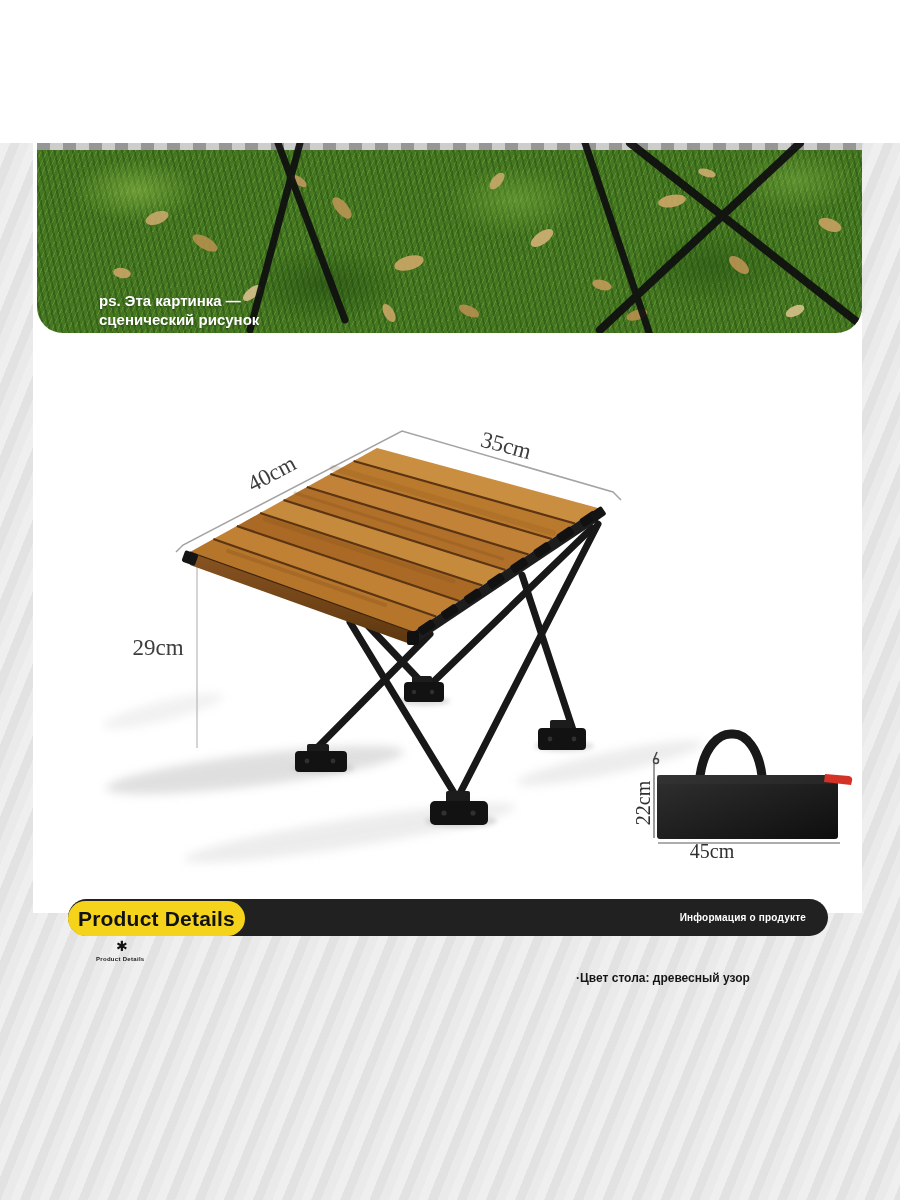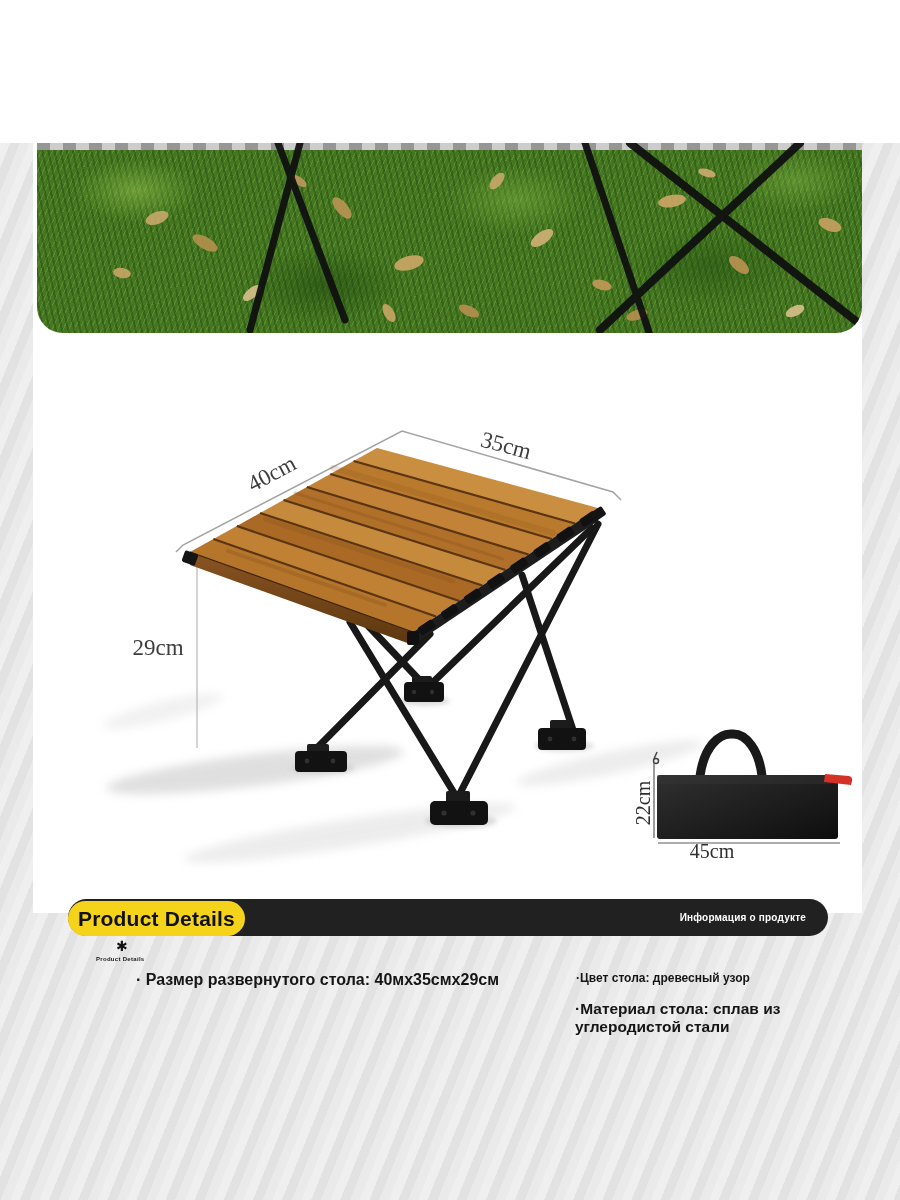"ps. Эта картинка —" div.abs { html: none -> <div> <div>ps. Эта картинка —</div> <div>сценический рисунок</div> </div> }
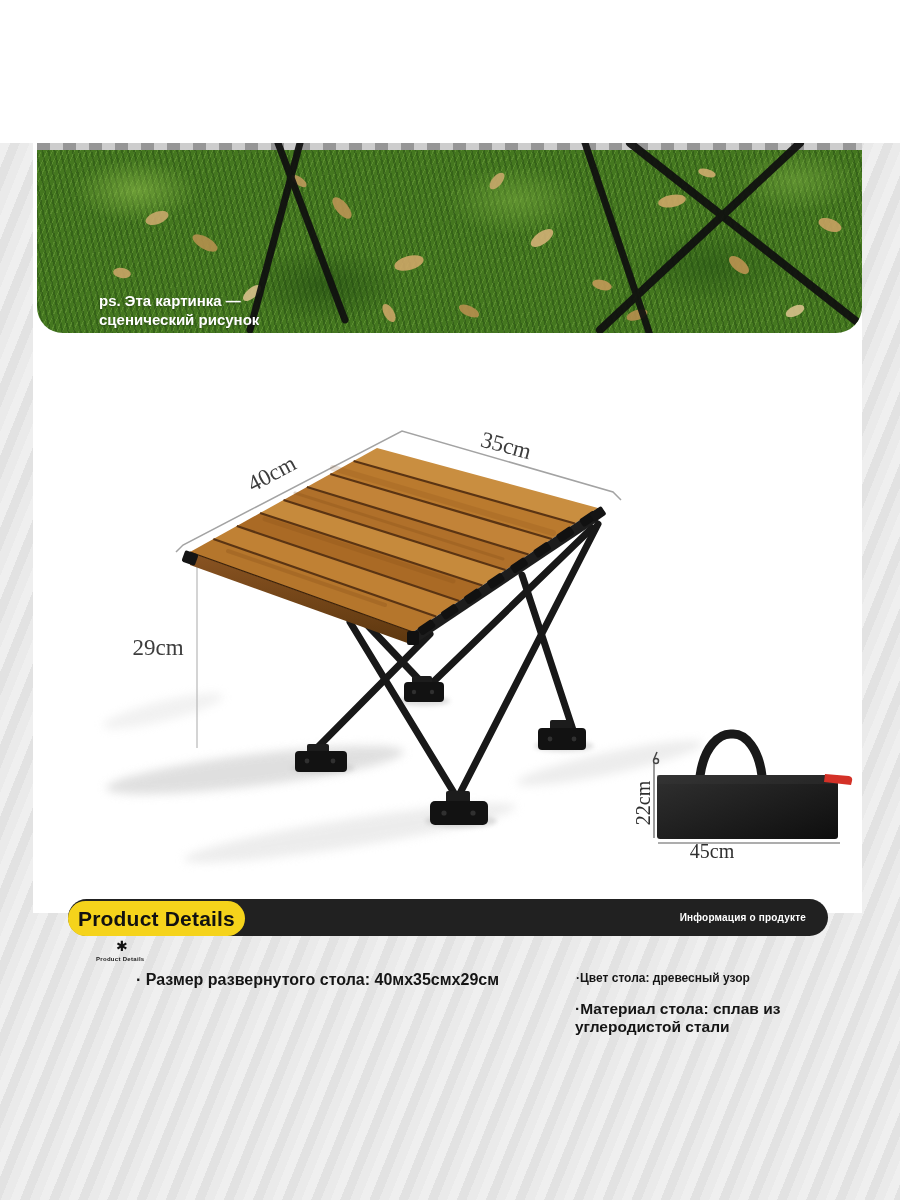"· Размер развернутого стола:" div.abs { html: <div>· Размер развернутого стола: 40мх35смх29см</div> -> none }
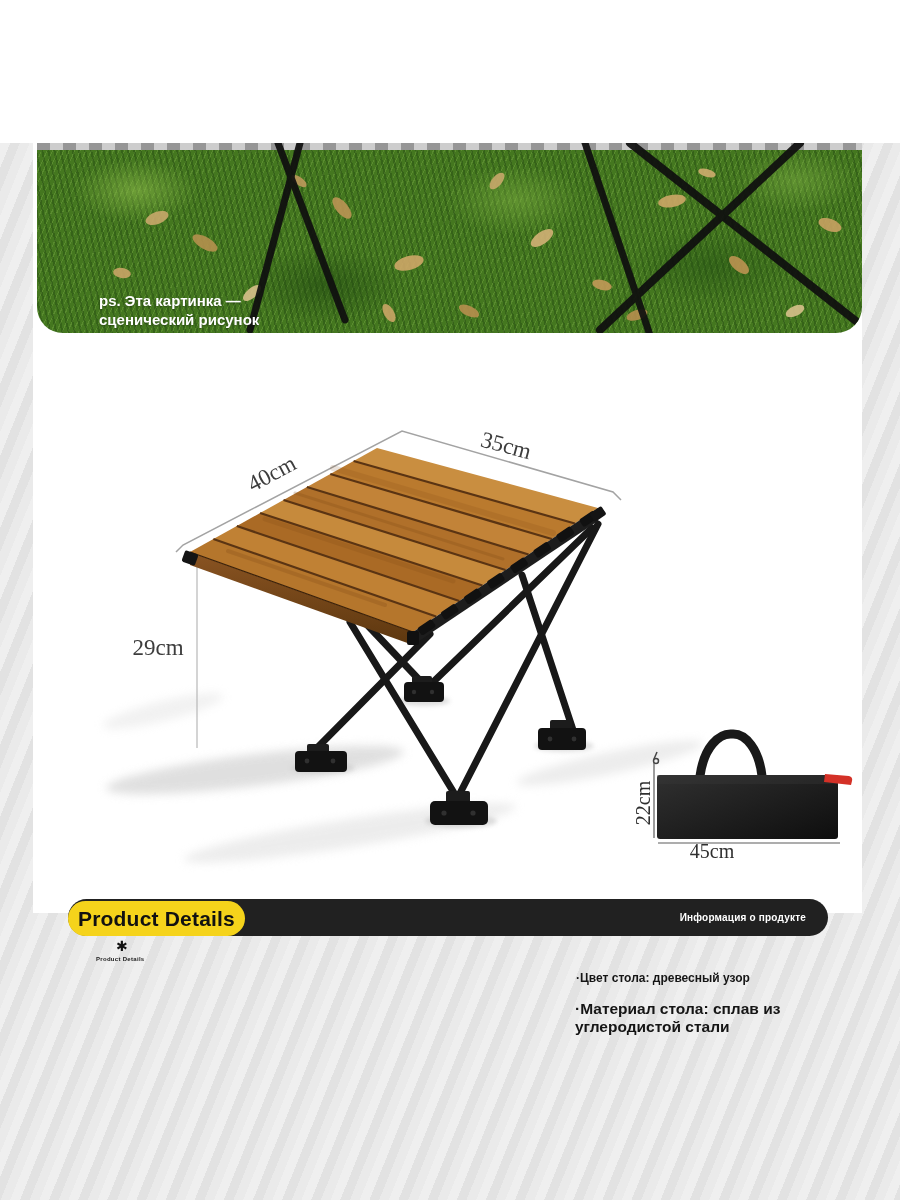"·Материал стола: сплав из углеродистой" div.abs { html: <div>·Материал стола: сплав из углеродистой стали</div> -> none }
